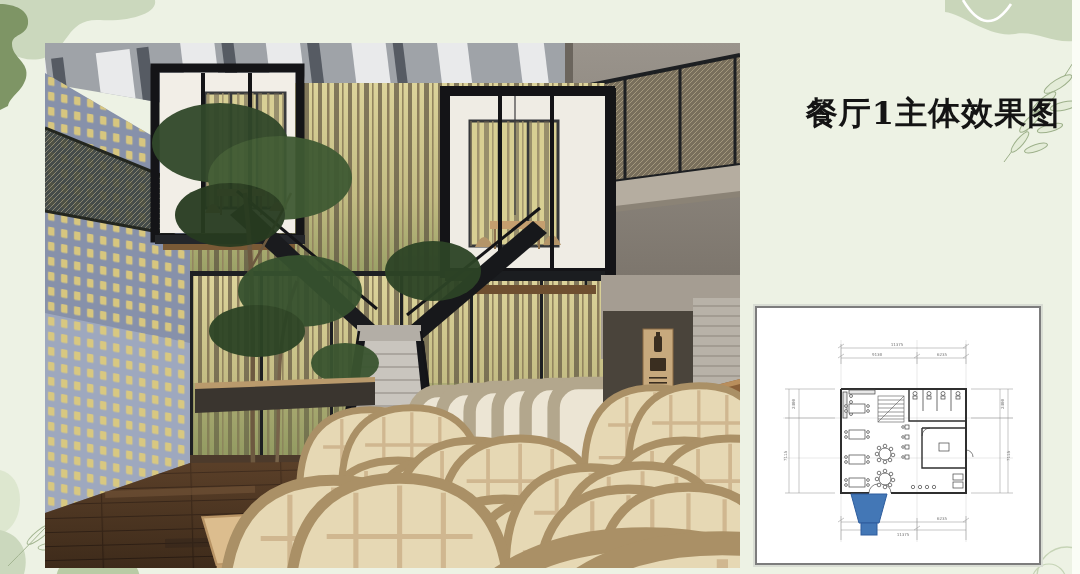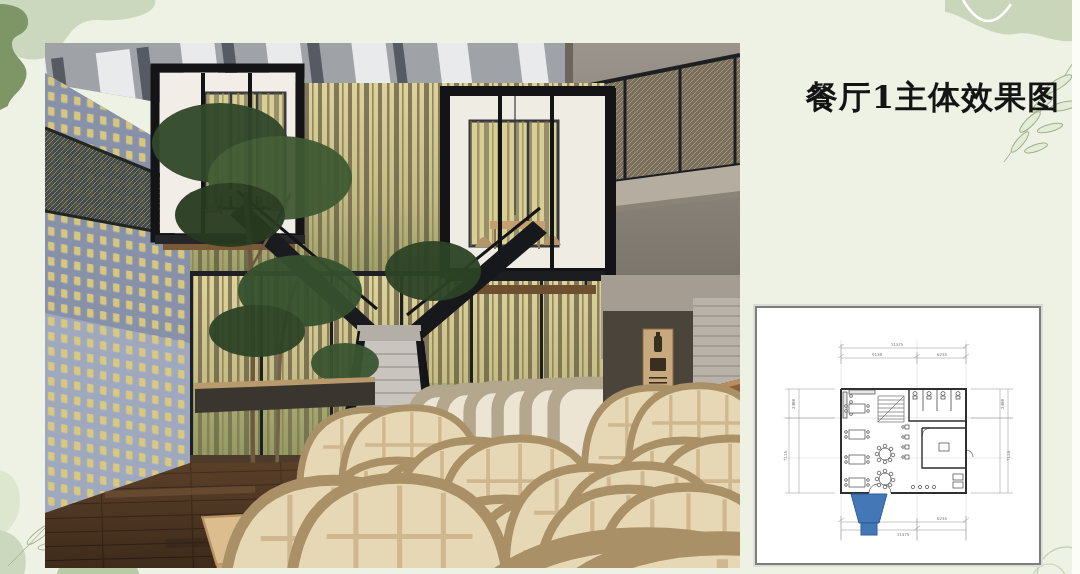"餐厅1主体效果图" .title { top: 76px -> 92px }
